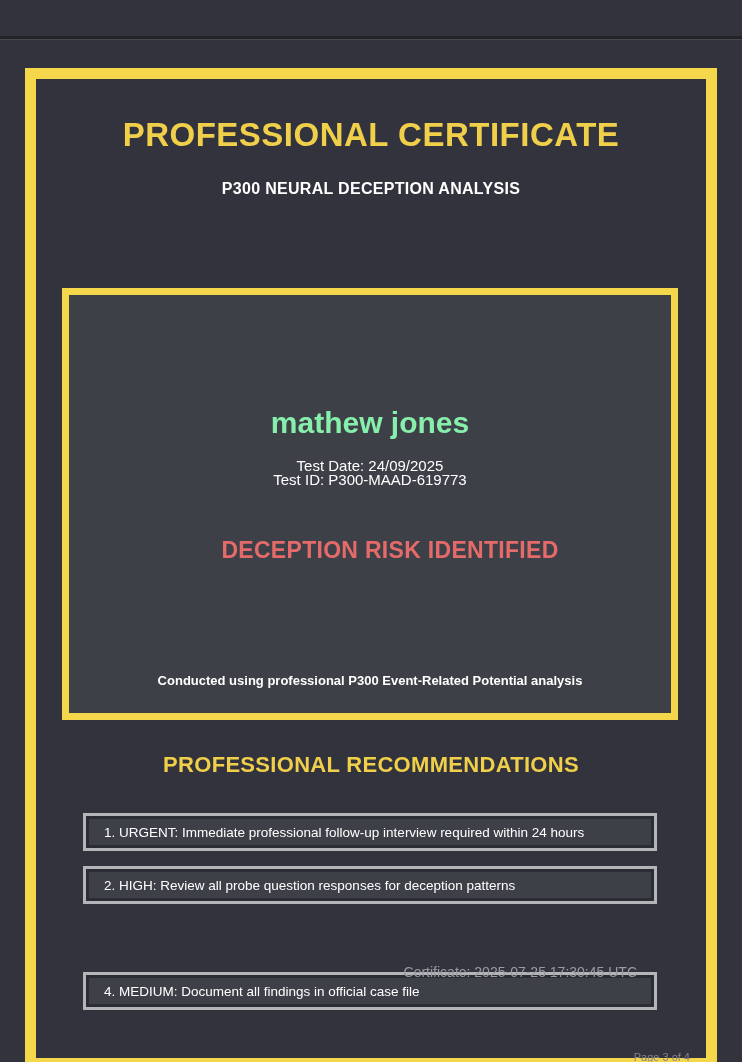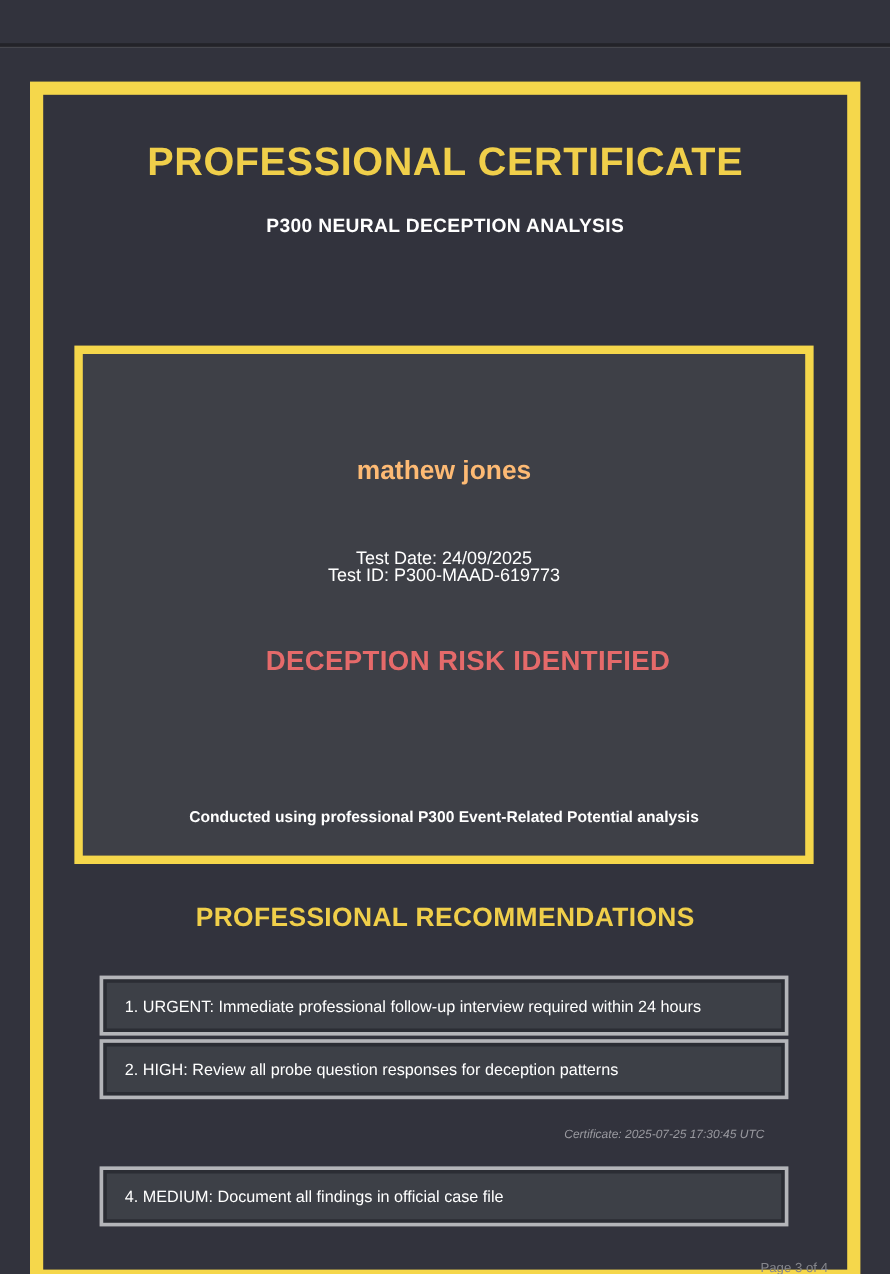"mathew jones" .cert-name { color: #fdba74 -> #86efac; font-size: 22px -> 30px; top: 84px -> 111px }
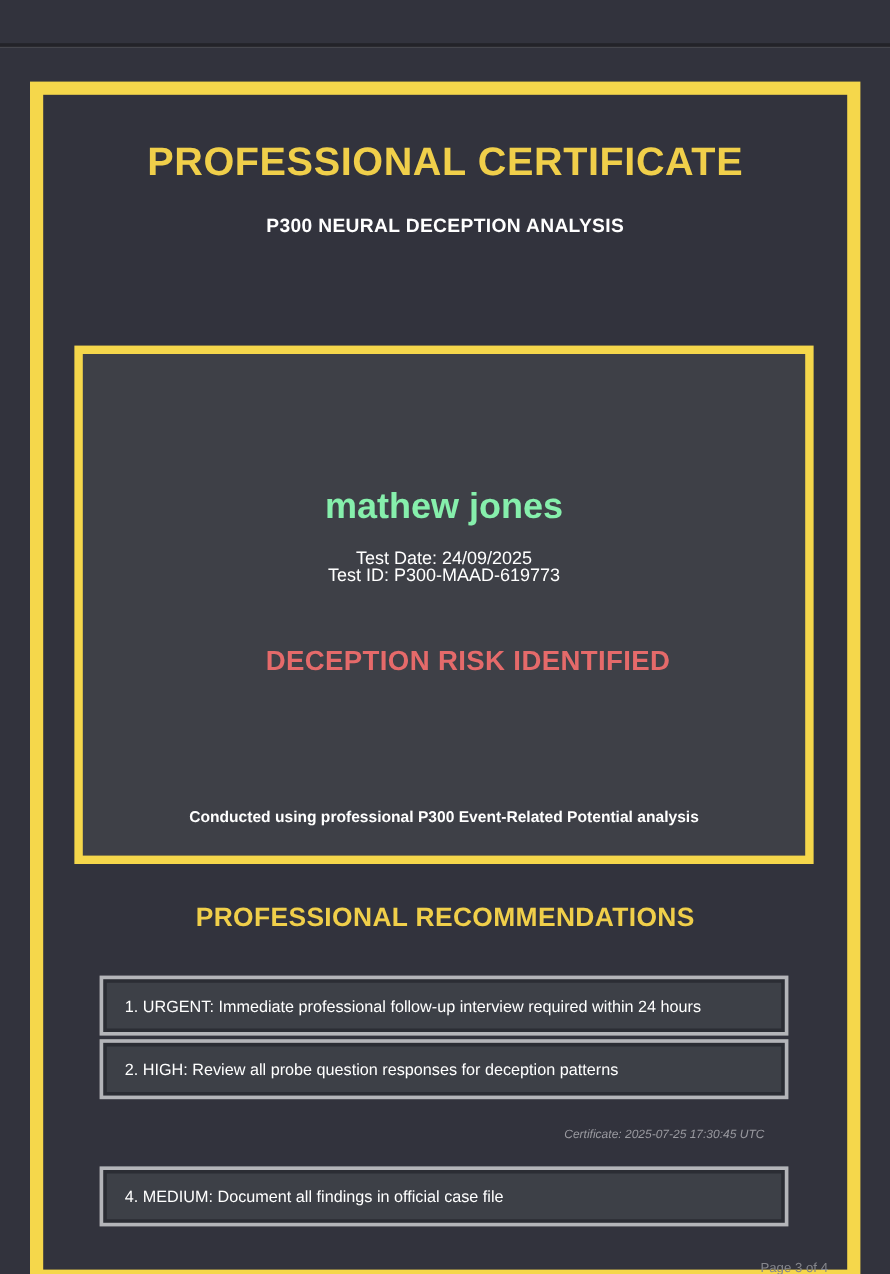"1. URGENT: Immediate professional" .rec-box { height: 50px -> 38px }
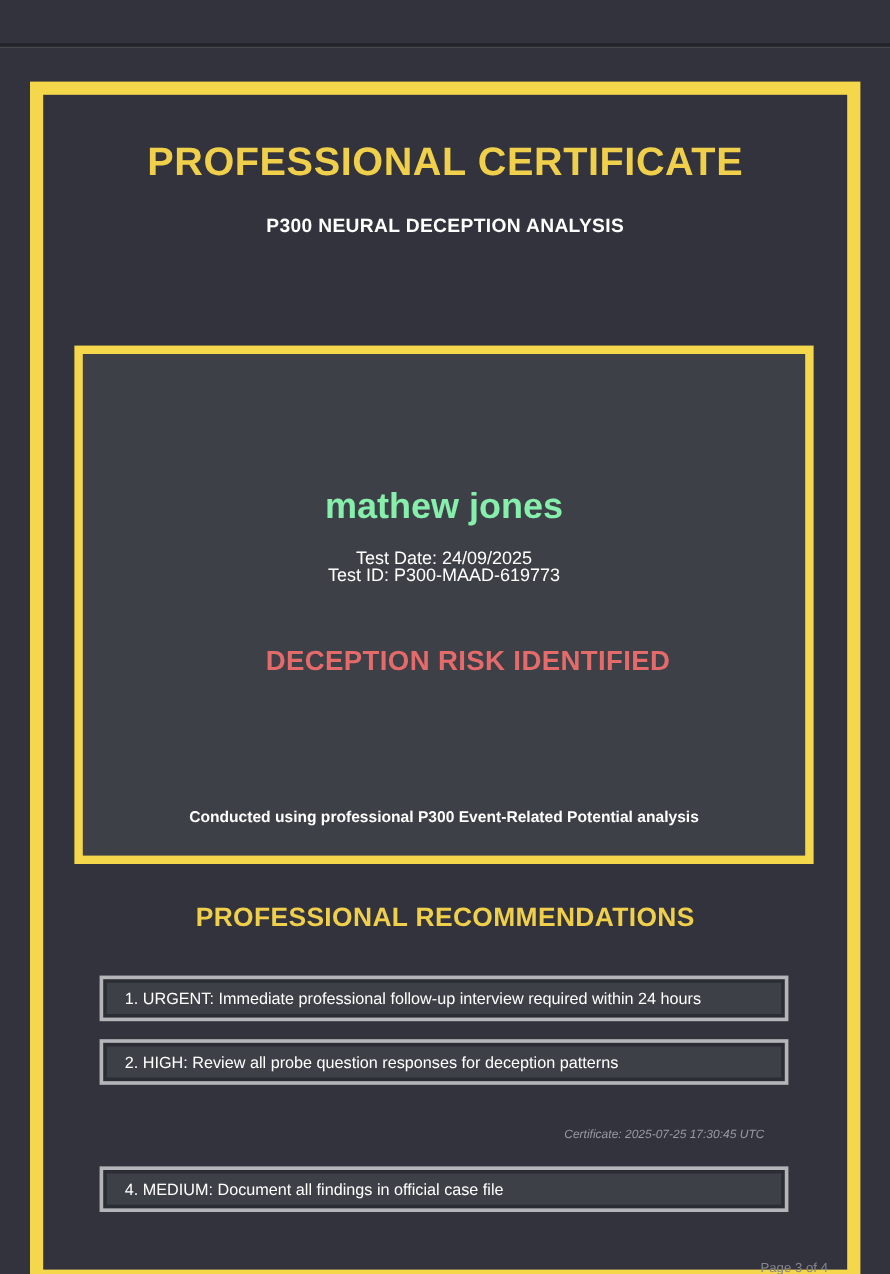"Certificate: 2025-07-25 17:30:45 UTC" .cert-timestamp { font-size: 10px -> 14px; font-style: italic -> none; top: 904px -> 928px }
